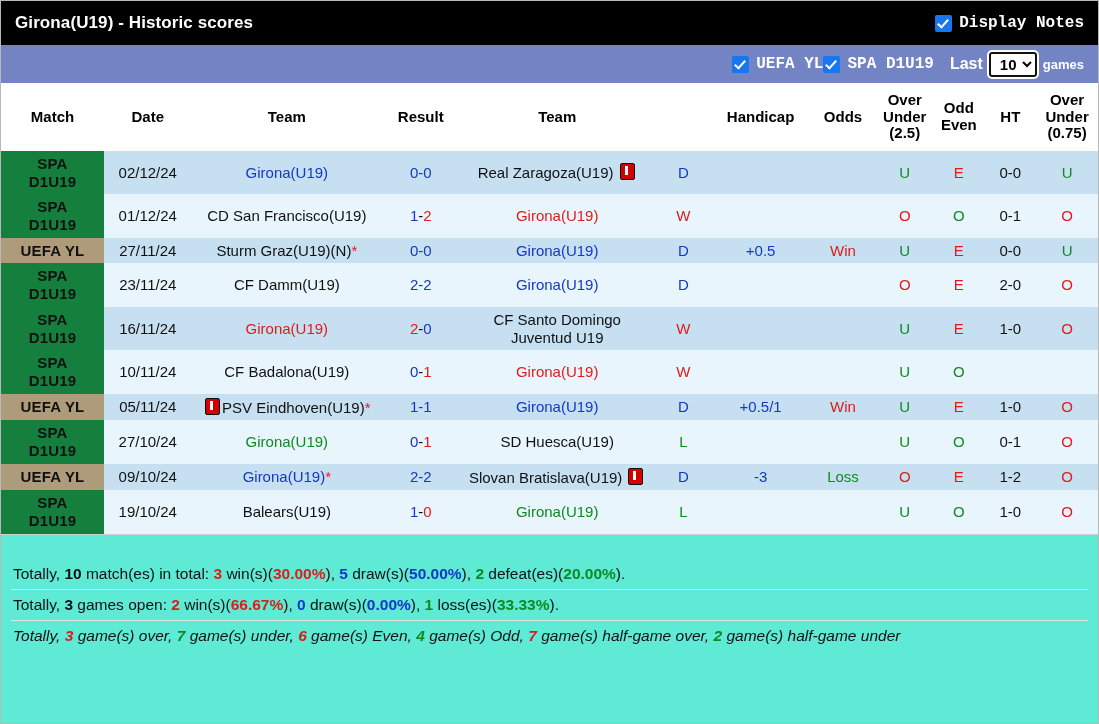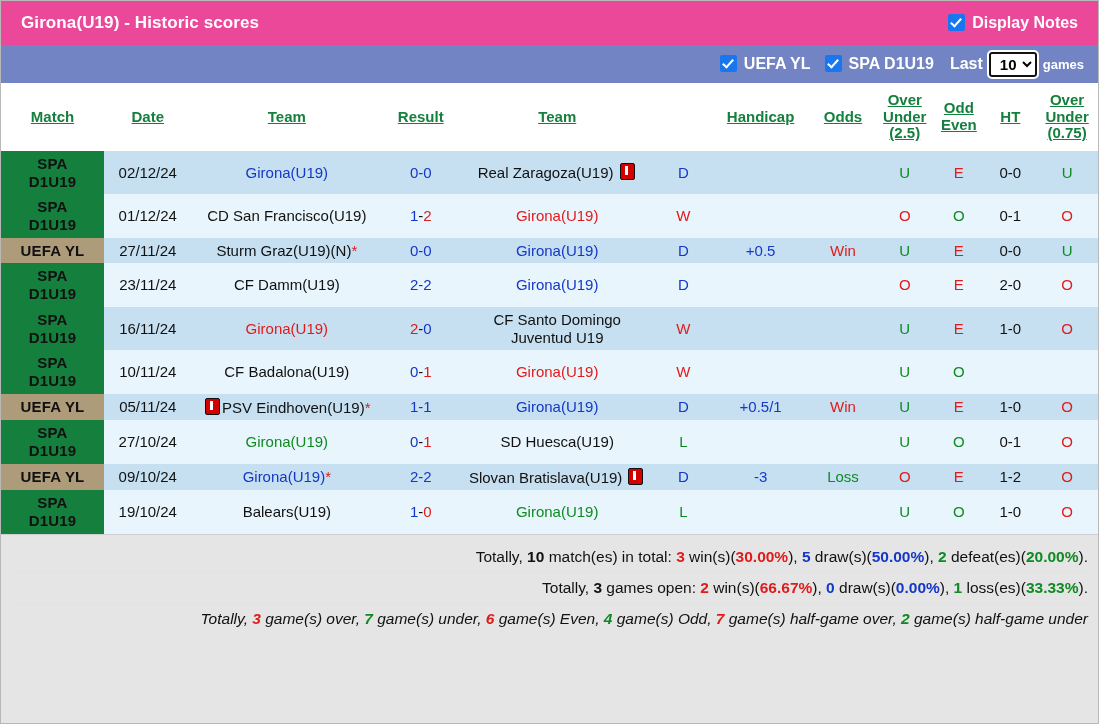"Girona(U19) - Historic scores" .titlebar { background: #ec4899 -> #000000; padding: 0 20px -> 0 14px }
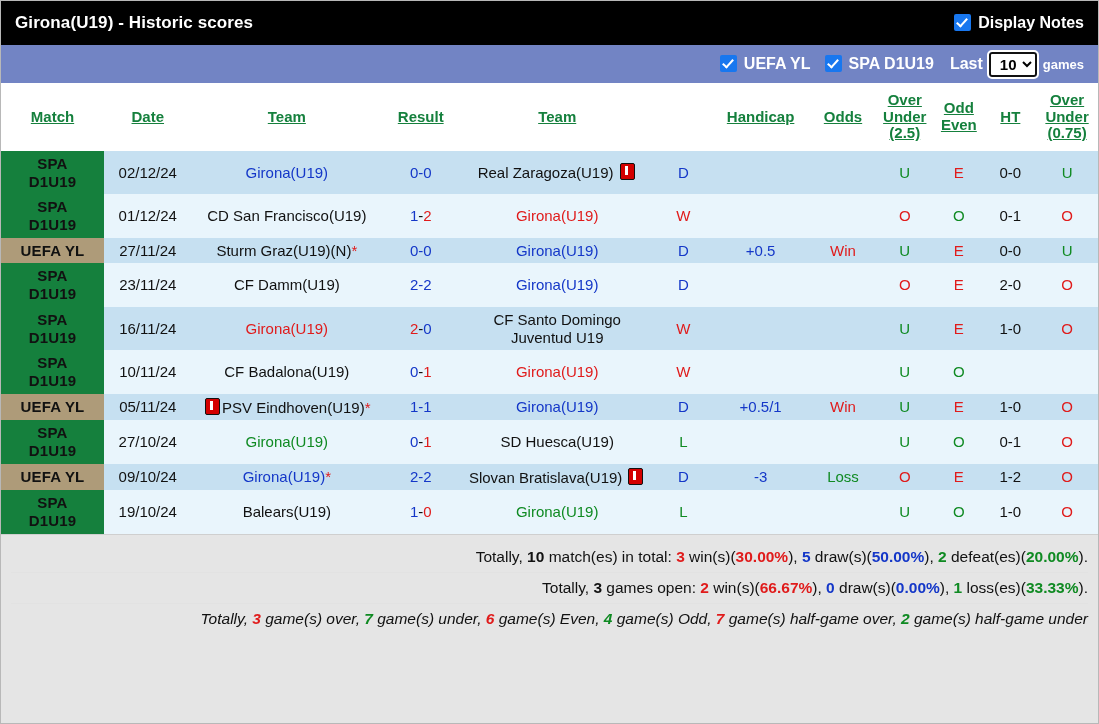"Display Notes" .chk-group { align-items: flex-start -> flex-end; font-family: none -> Liberation Mono, monospace; margin-left: 14px -> none }
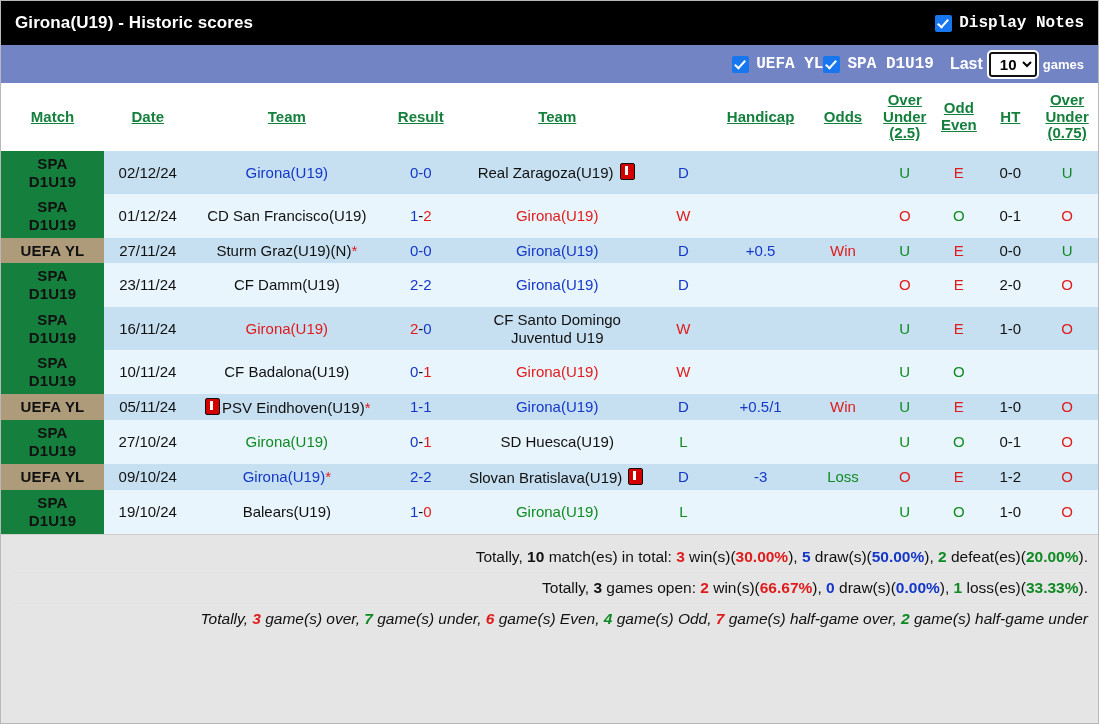"Over" table.scores th { color: #15803d -> #000000; text-decoration: underline -> none }
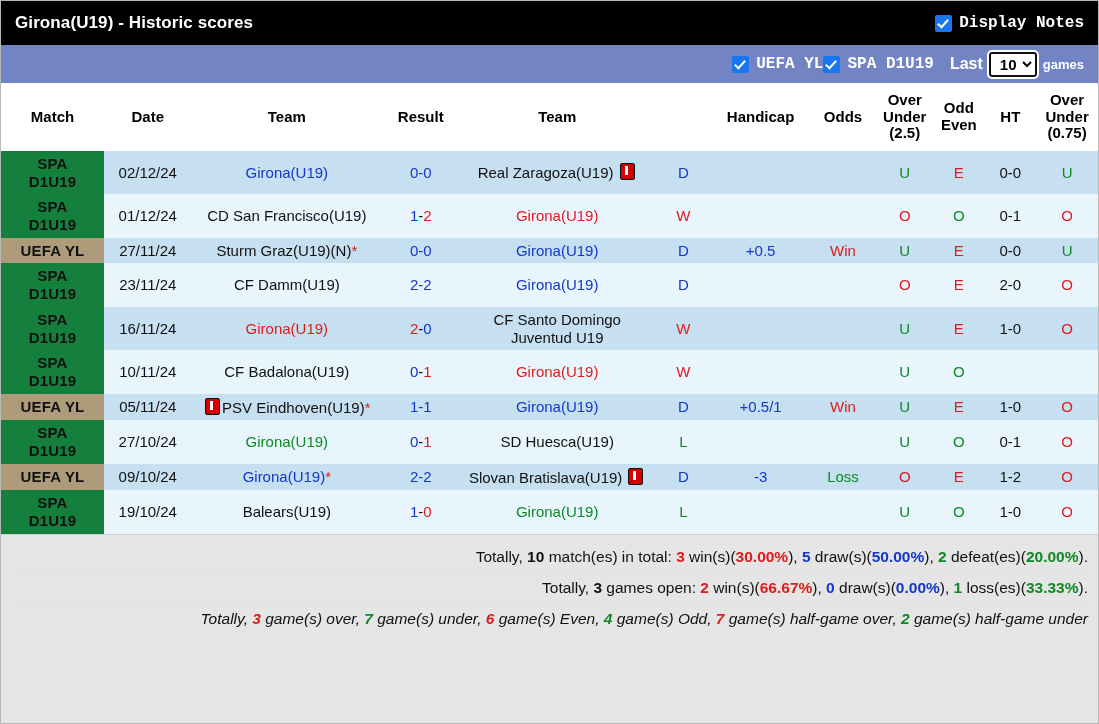"Totally, 10 match(es) in total:" .footer { background: #e5e5e5 -> #5eead4; padding: 7px 10px 0 10px -> 24px 10px 0 10px; text-align: right -> none }
